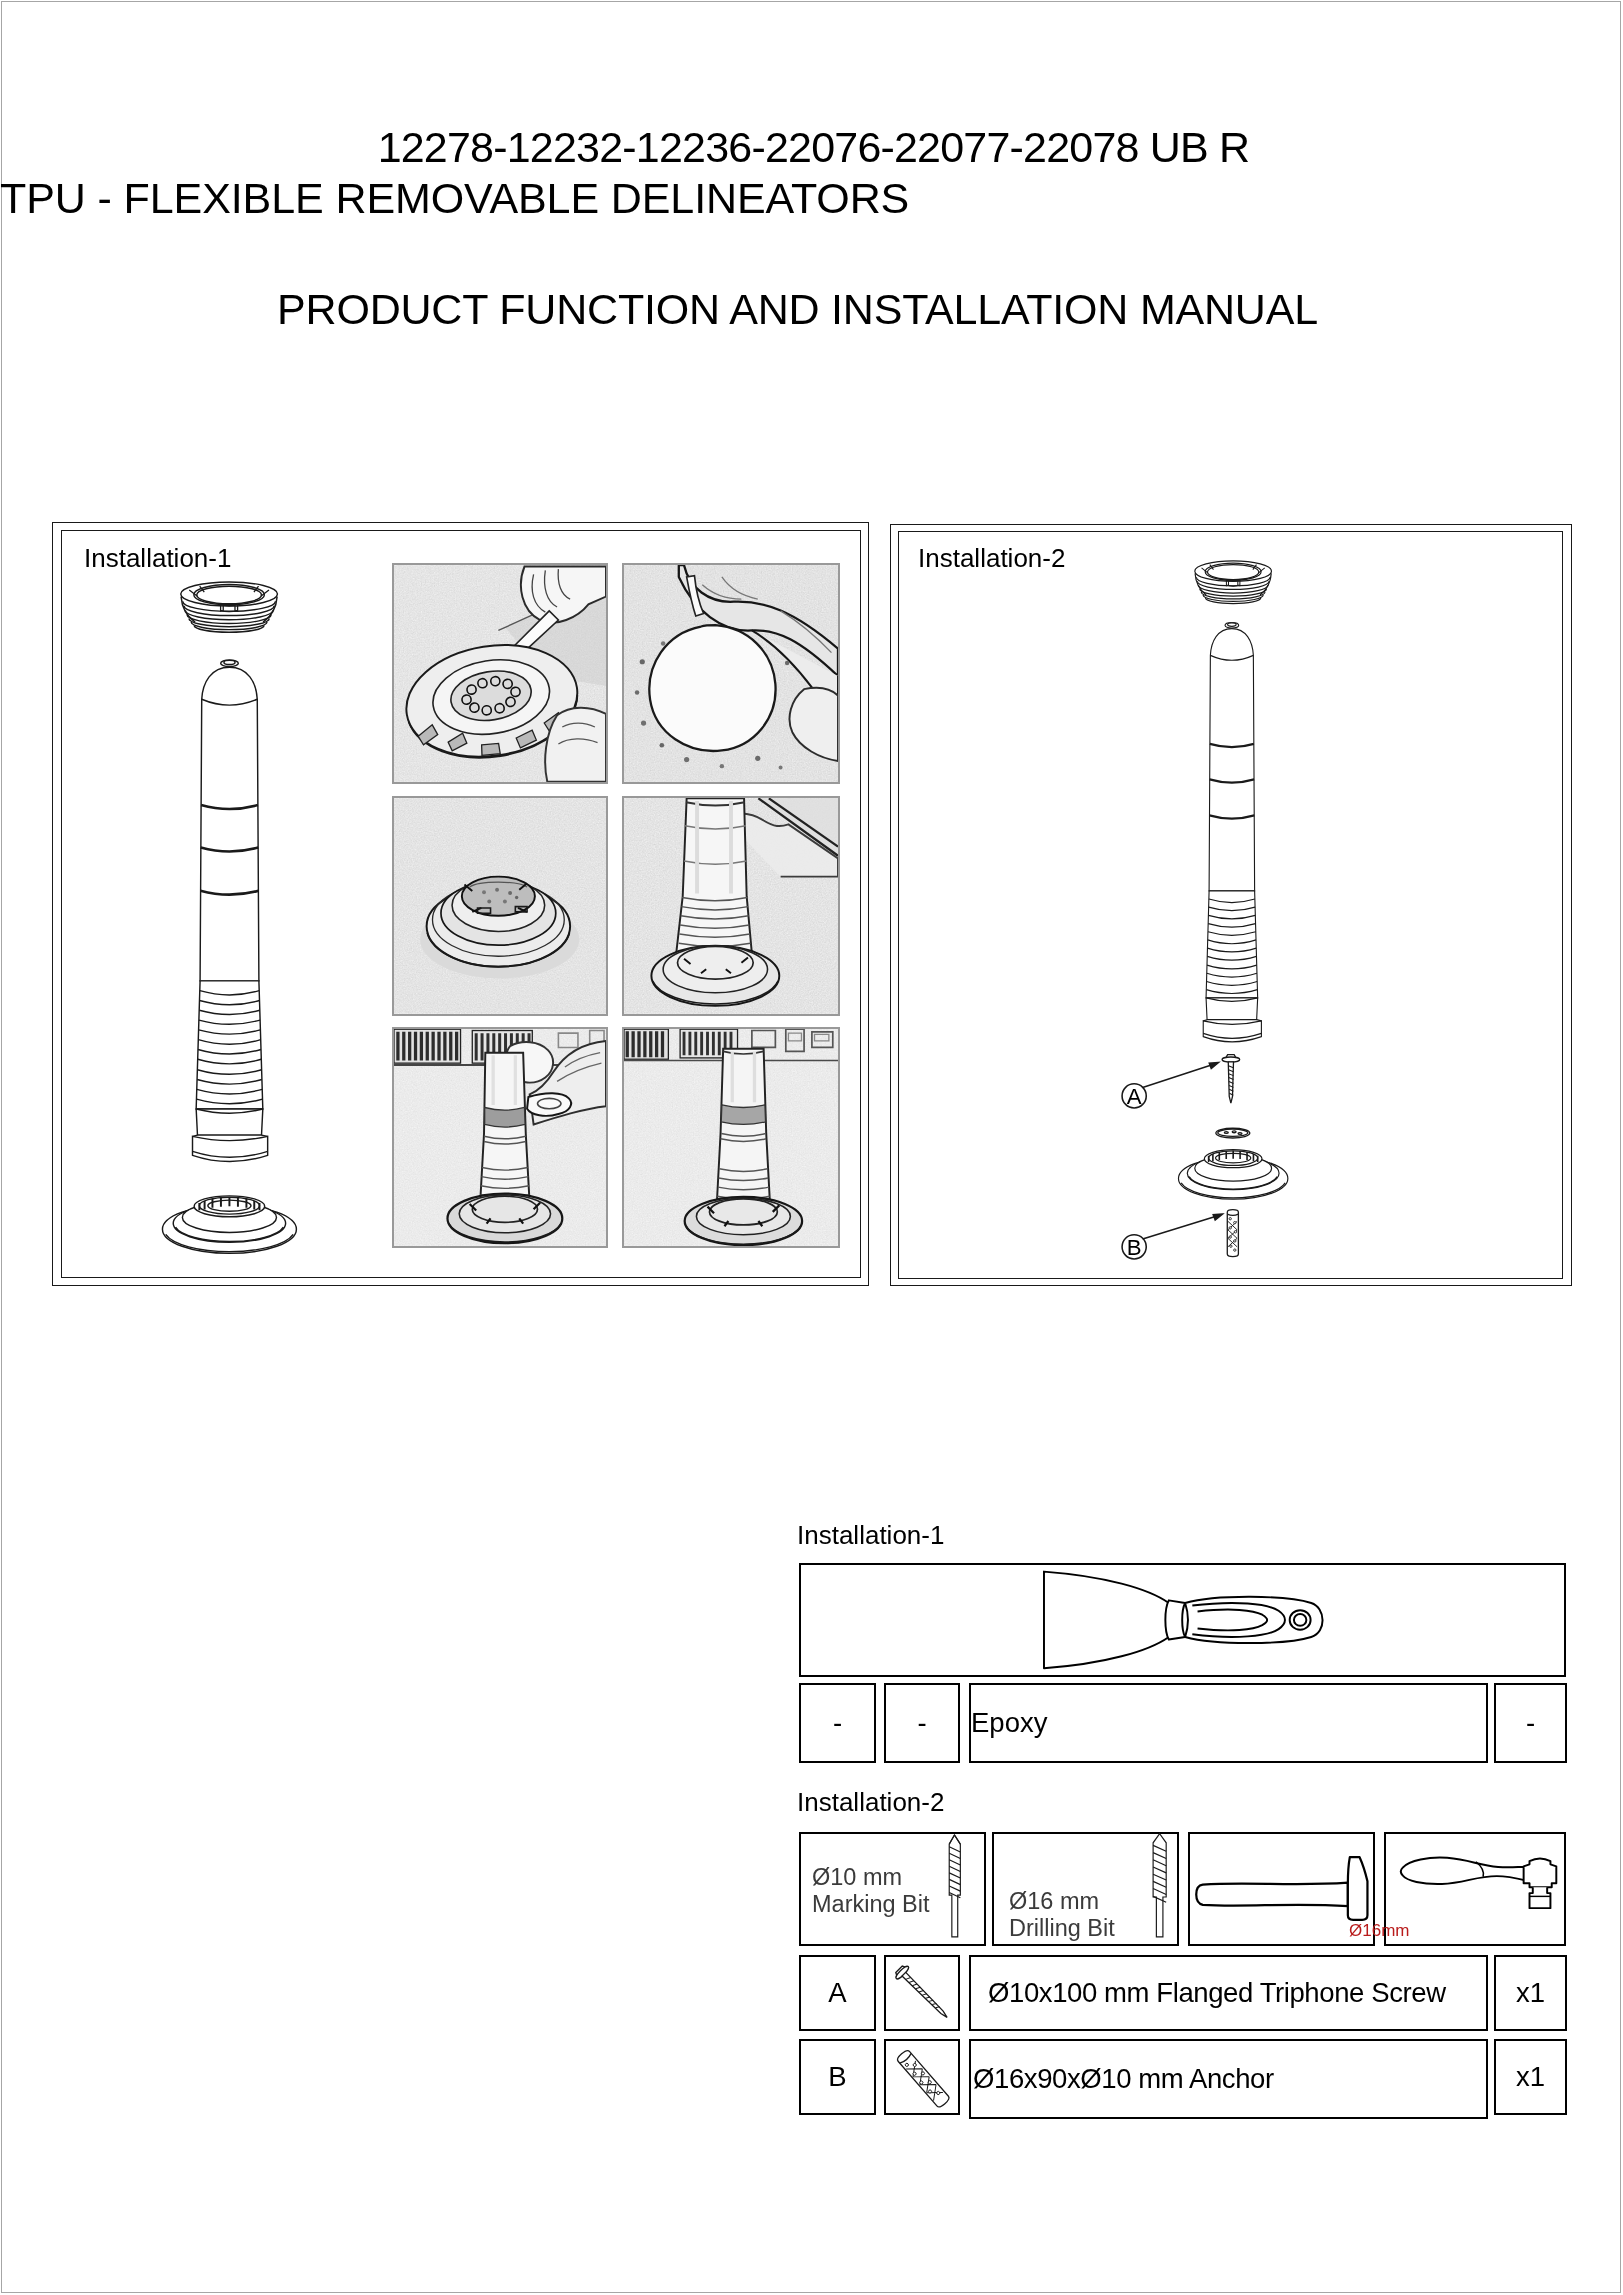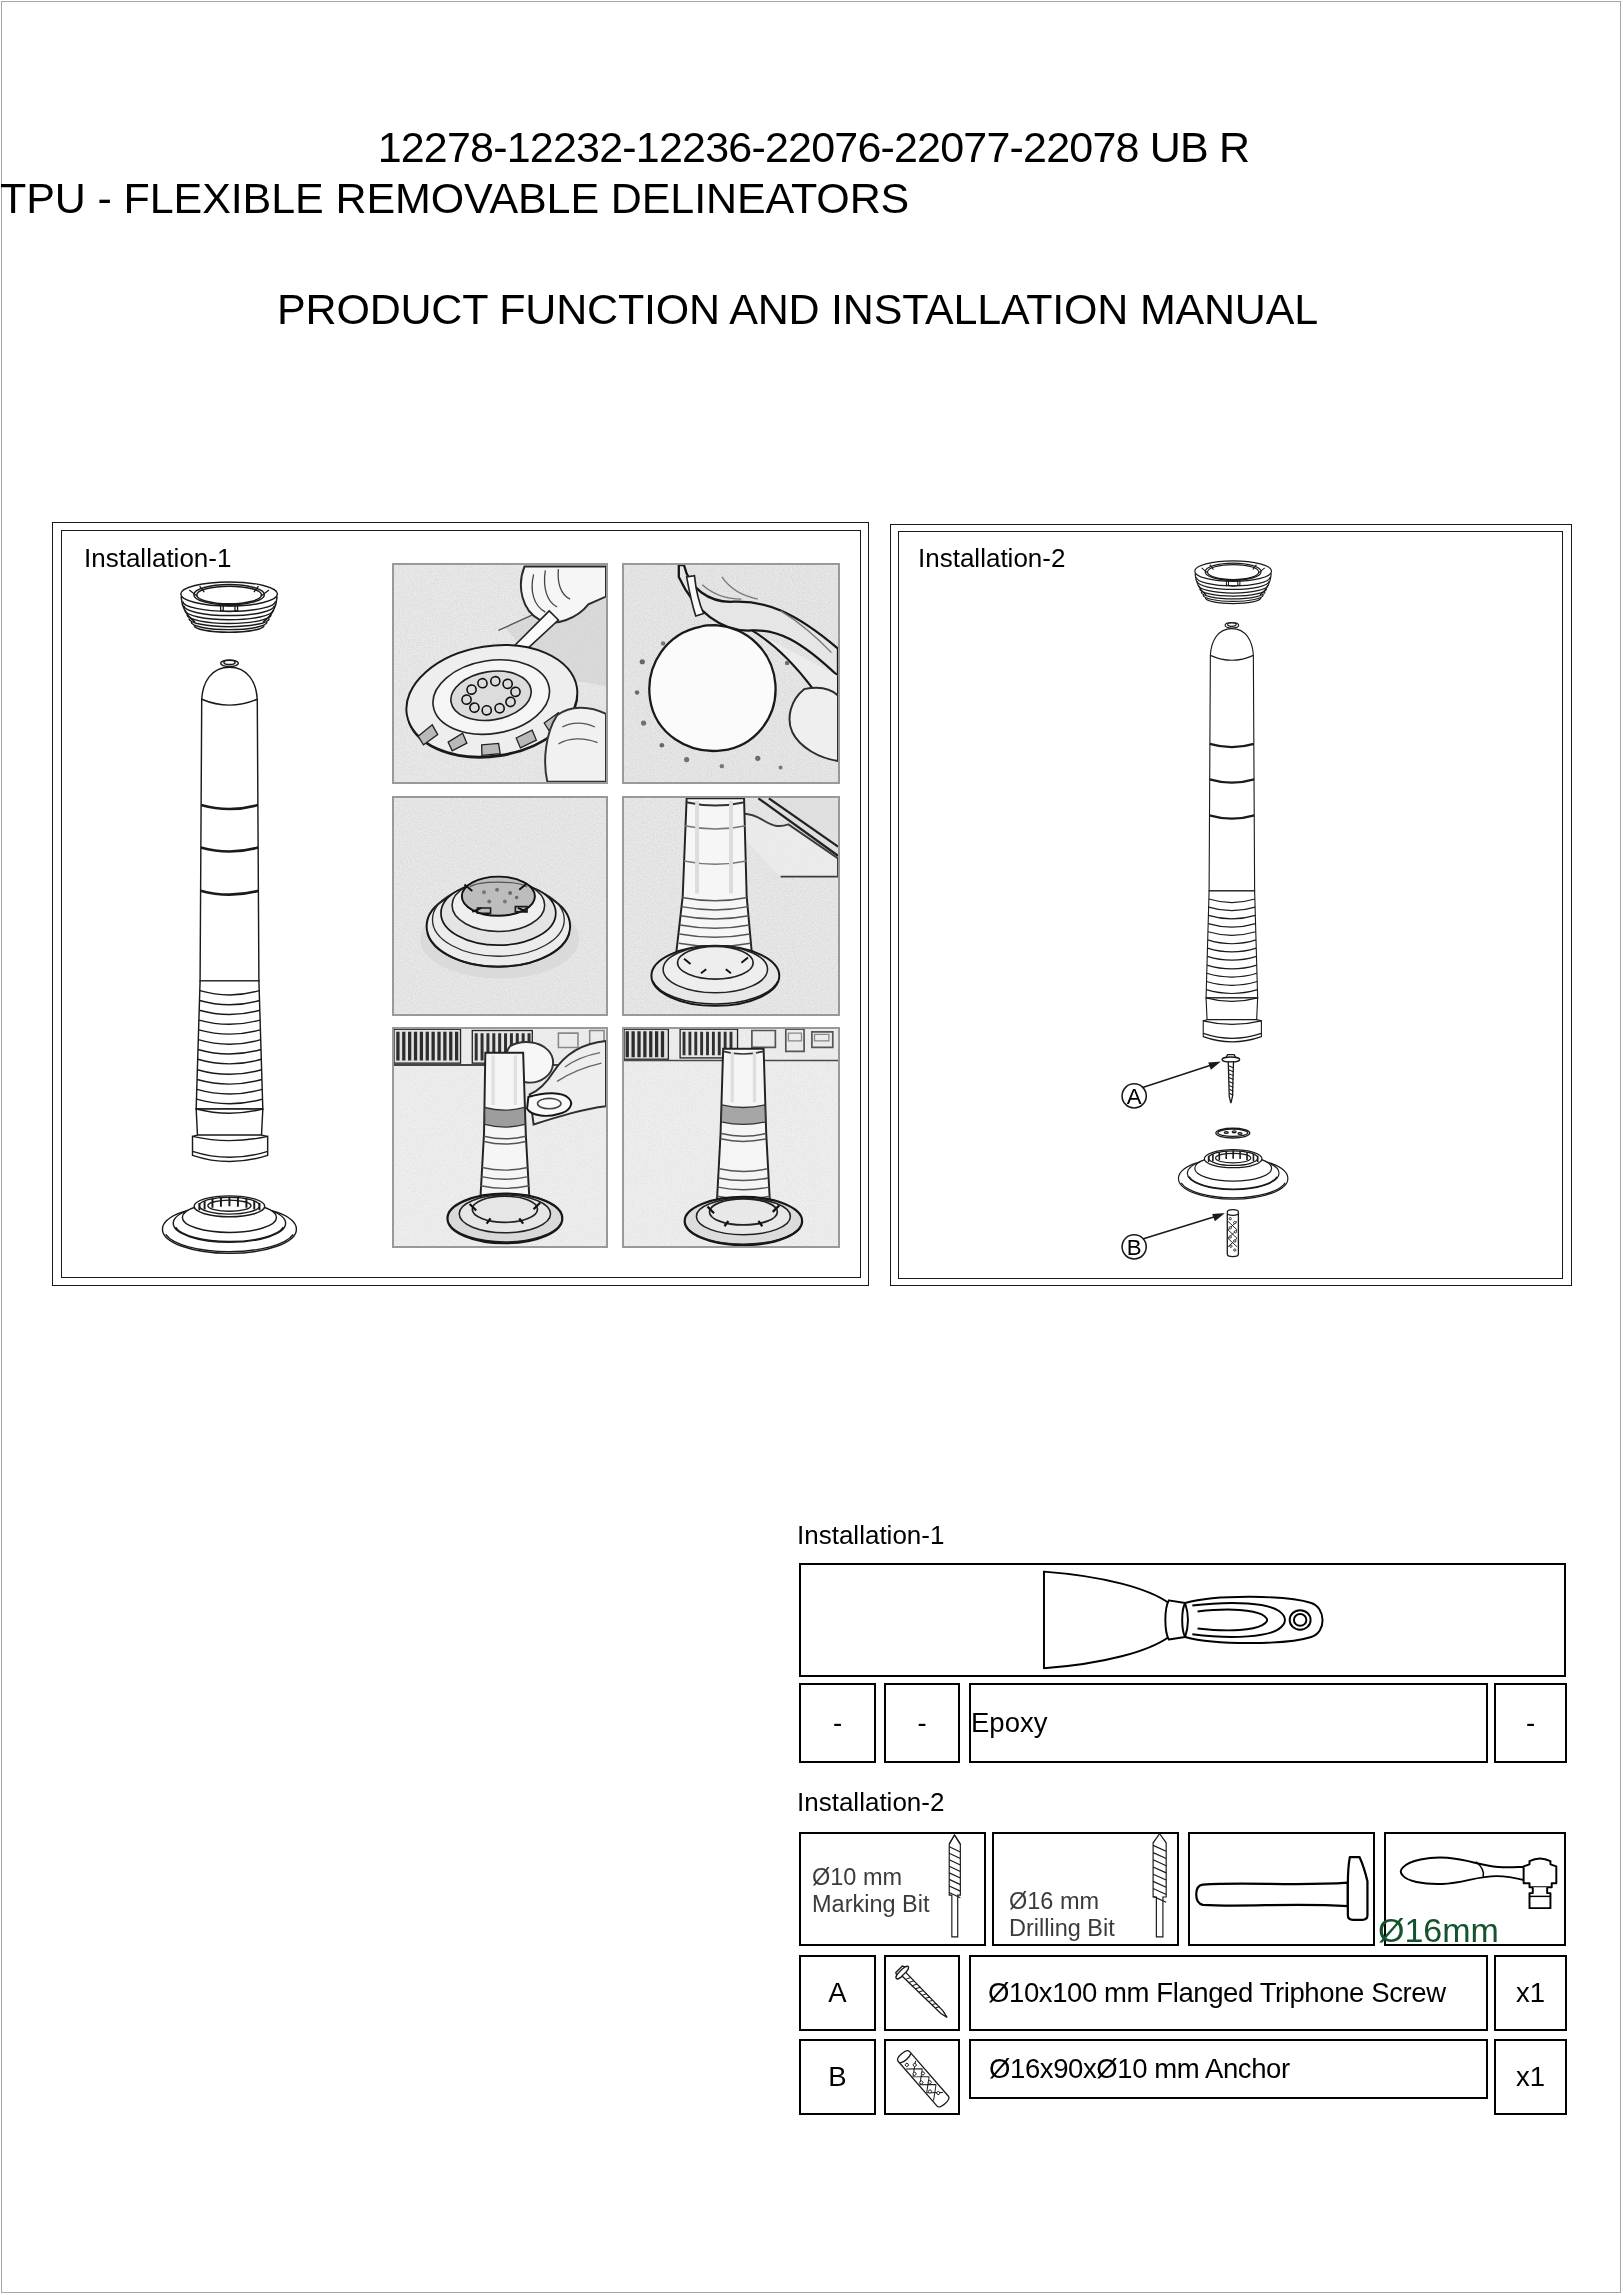"Ø16mm" div.abs { color: #14532d -> #b91c1c; font-size: 34px -> 17px; left: 1378px -> 1349px }
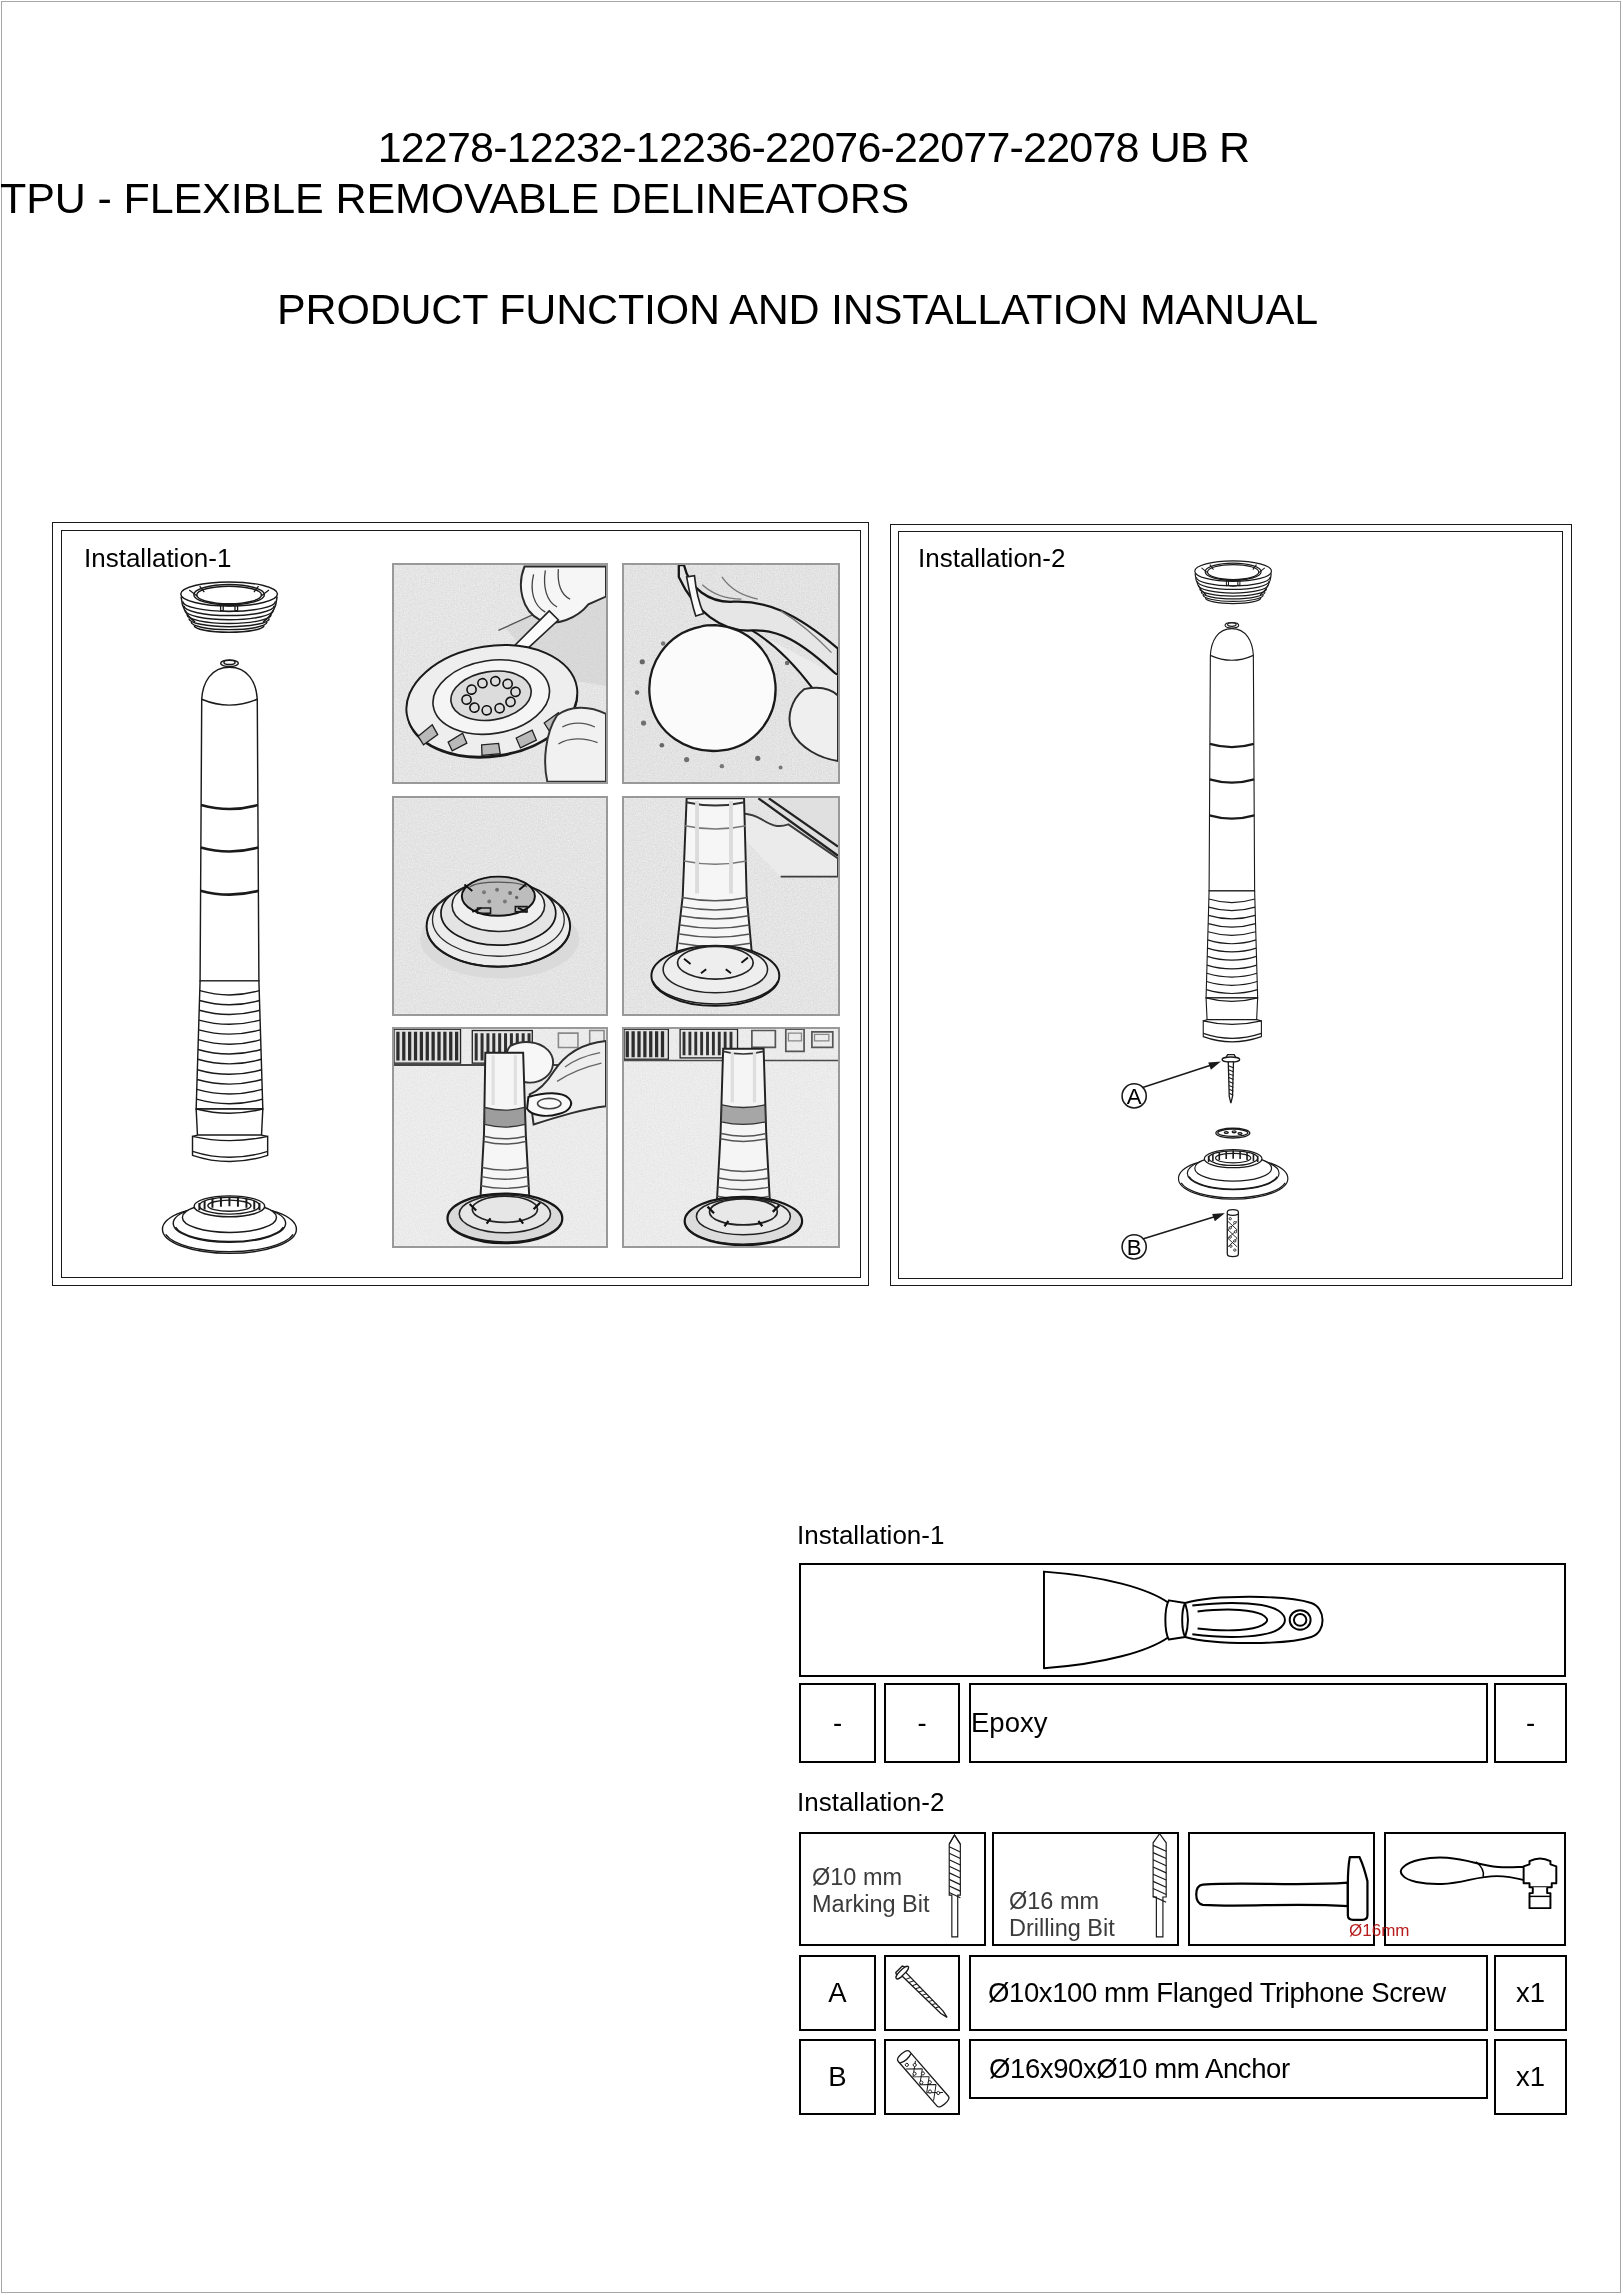"Ø16x90xØ10 mm Anchor" div.abs { height: 60px -> 80px; padding-left: 18px -> 2px }
